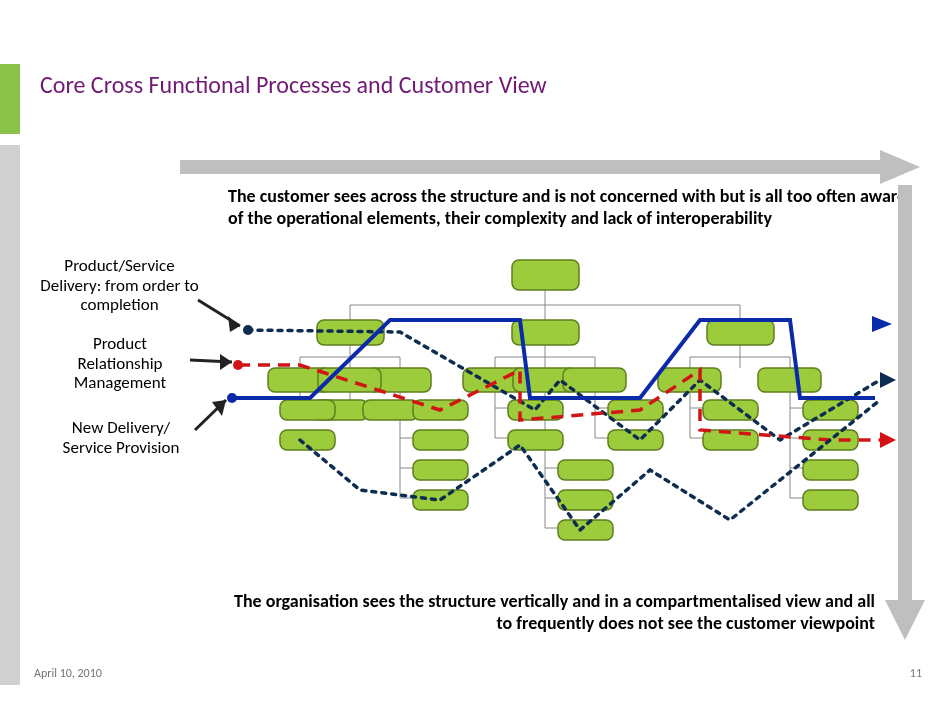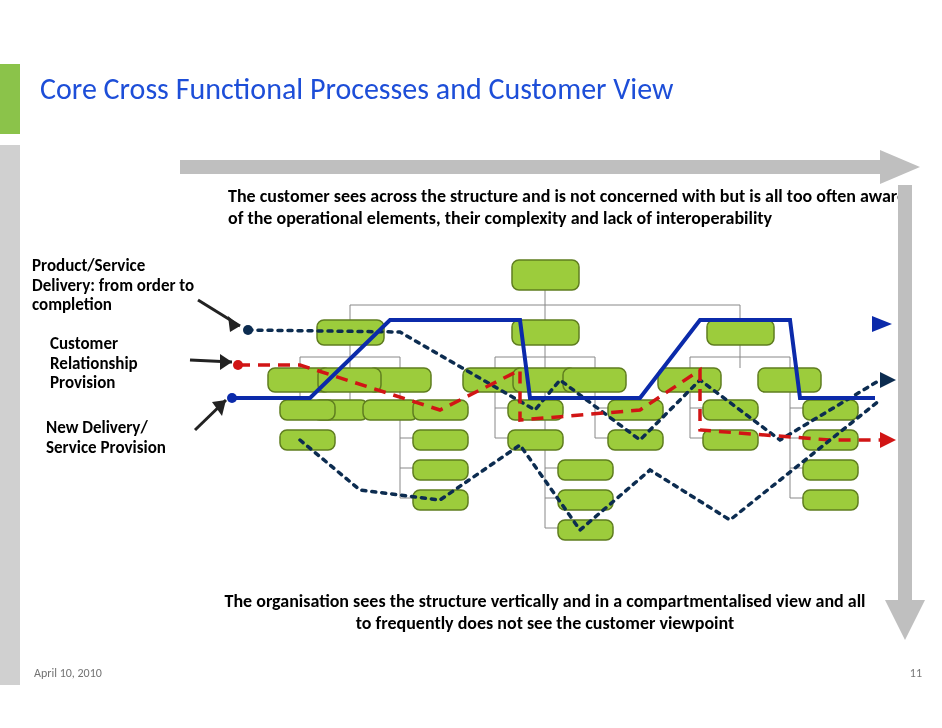"Core Cross Functional Processes and" .title { color: #1d4ed8 -> #701a75; font-size: 30px -> 24px }
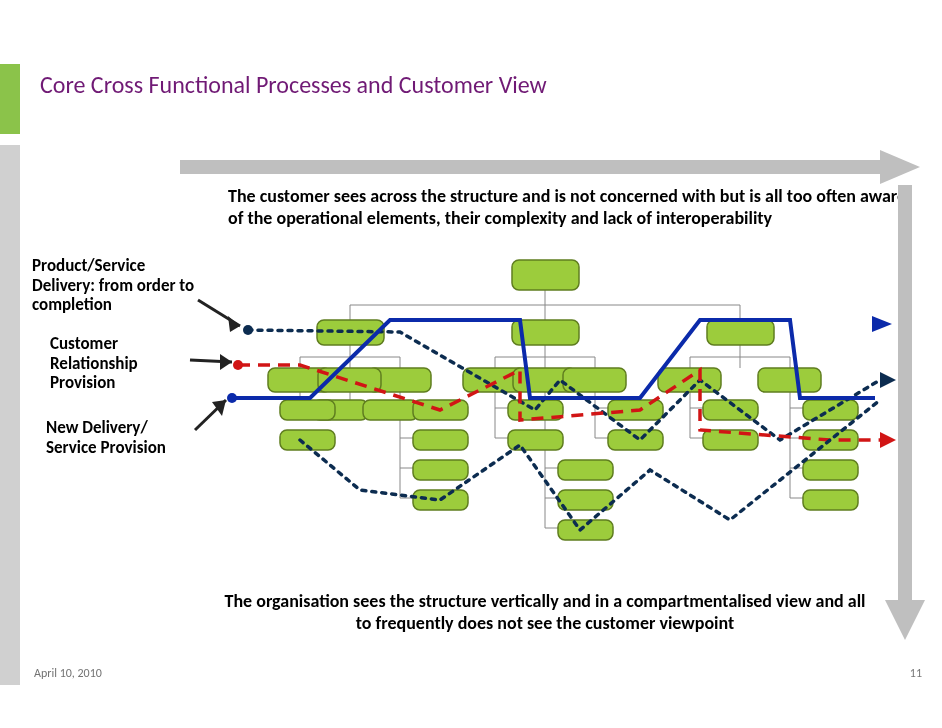"Product/Service Delivery: from order to" .label { font-weight: bold -> normal; text-align: none -> center }
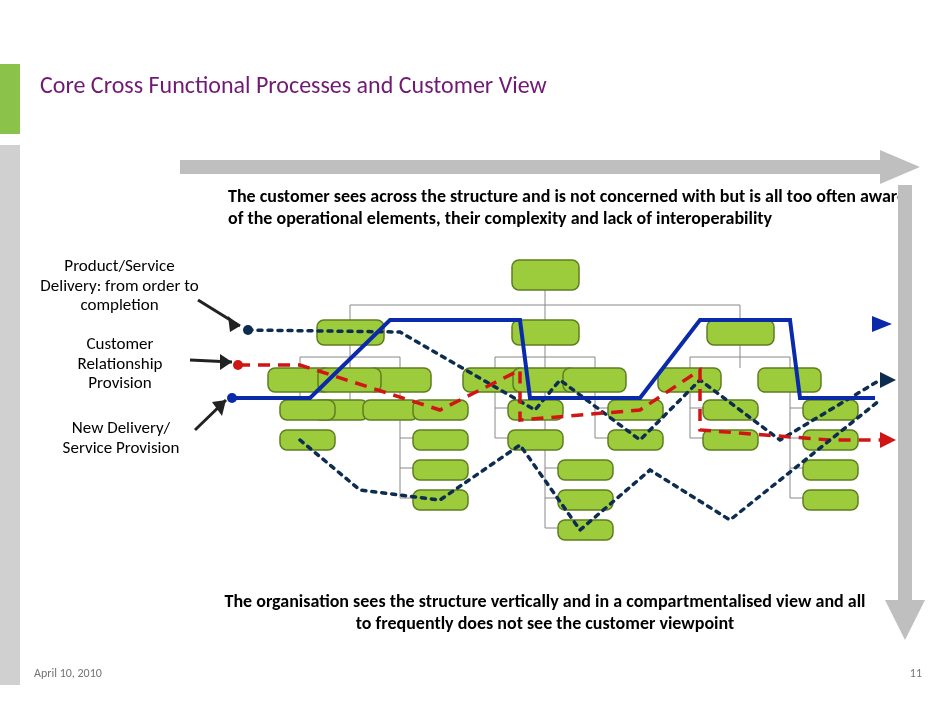"Customer Relationship Provision" div.label { text: Customer Relationship Provision -> Product Relationship Management }
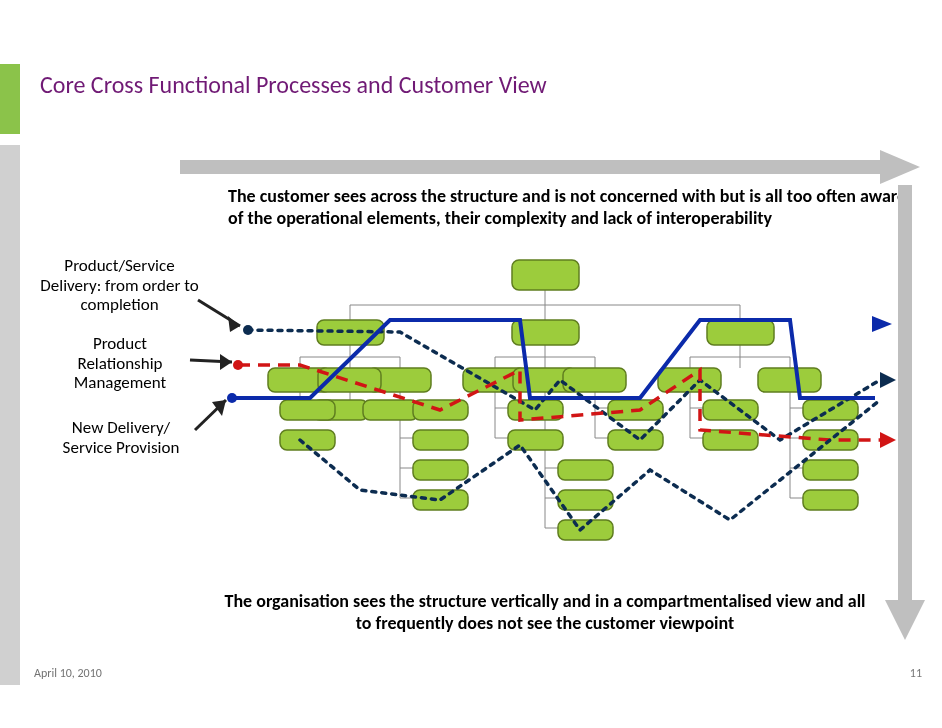"The organisation sees the structure" .bottom-text { text-align: center -> right }
